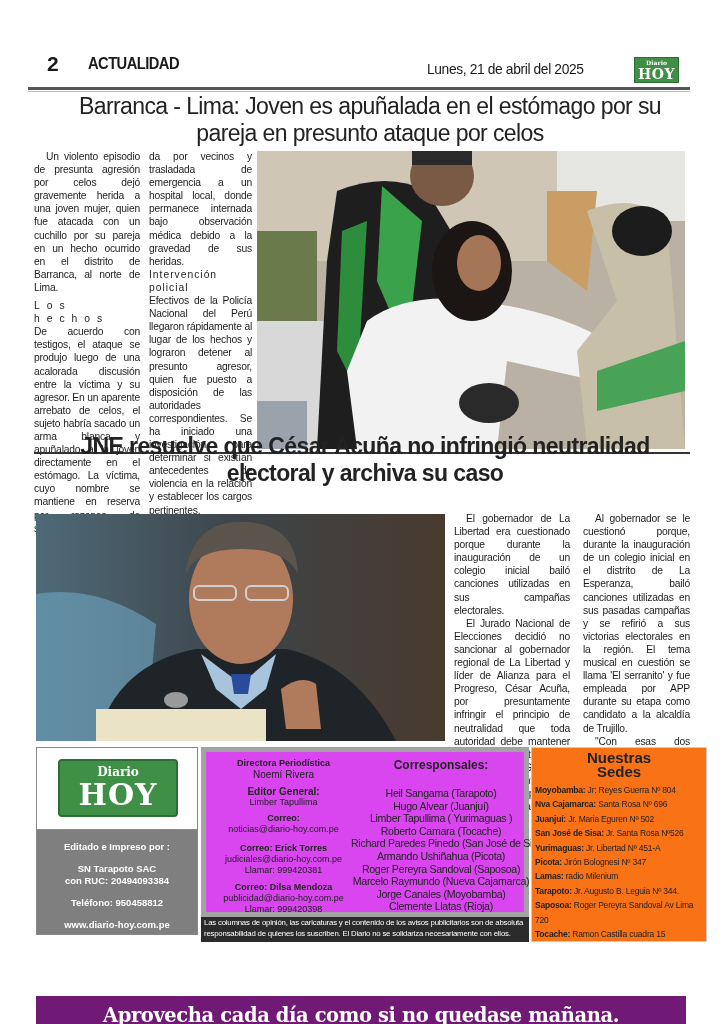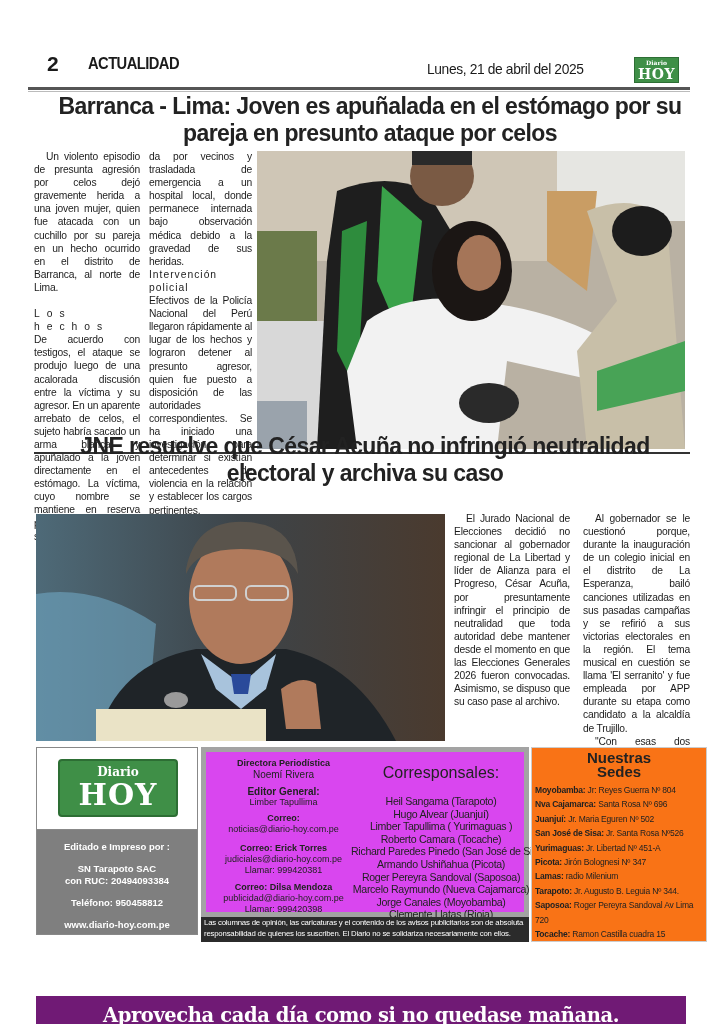"Barranca - Lima: Joven es" .headline1 { font-weight: bold -> normal }
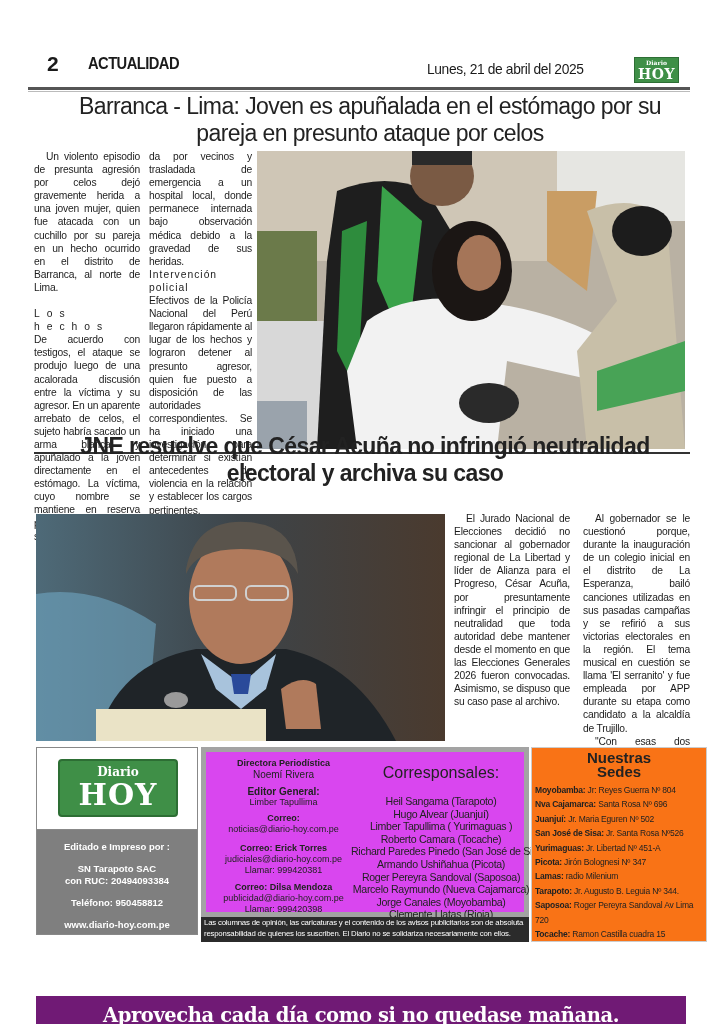"Los hechos" .col .spaced { margin-top: 13px -> 5px }
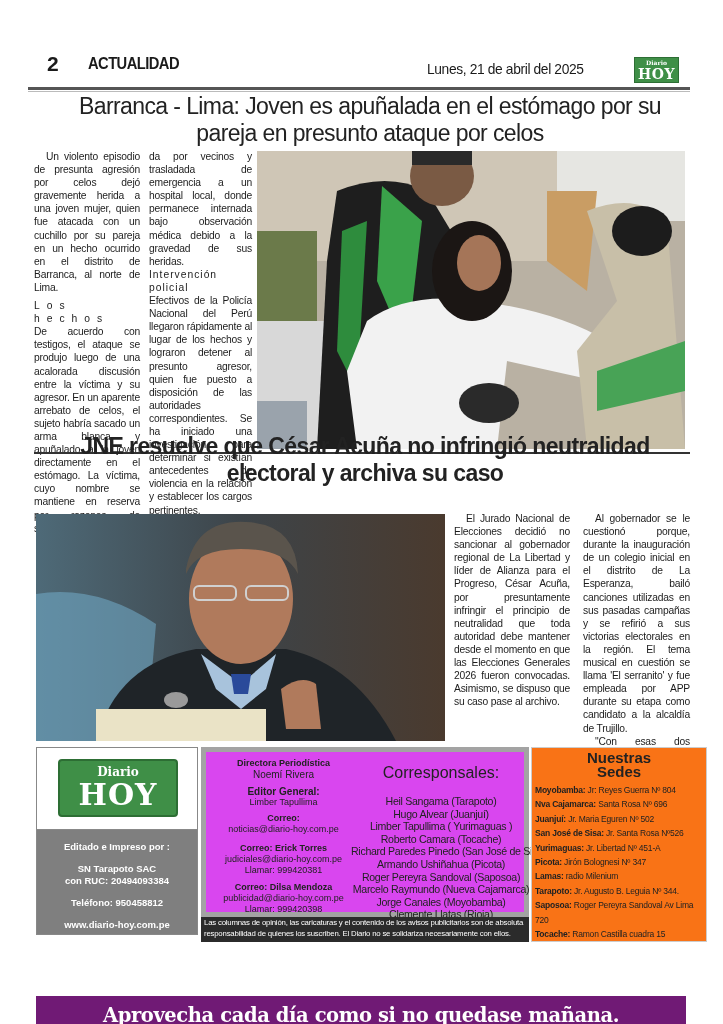"El gobernador de La Libertad" p { html: none -> <p>El gobernador de La Libertad era cuestionado porque durante la inauguración de un colegio inicial bailó canciones utilizadas en sus campañas electorales.</p> }
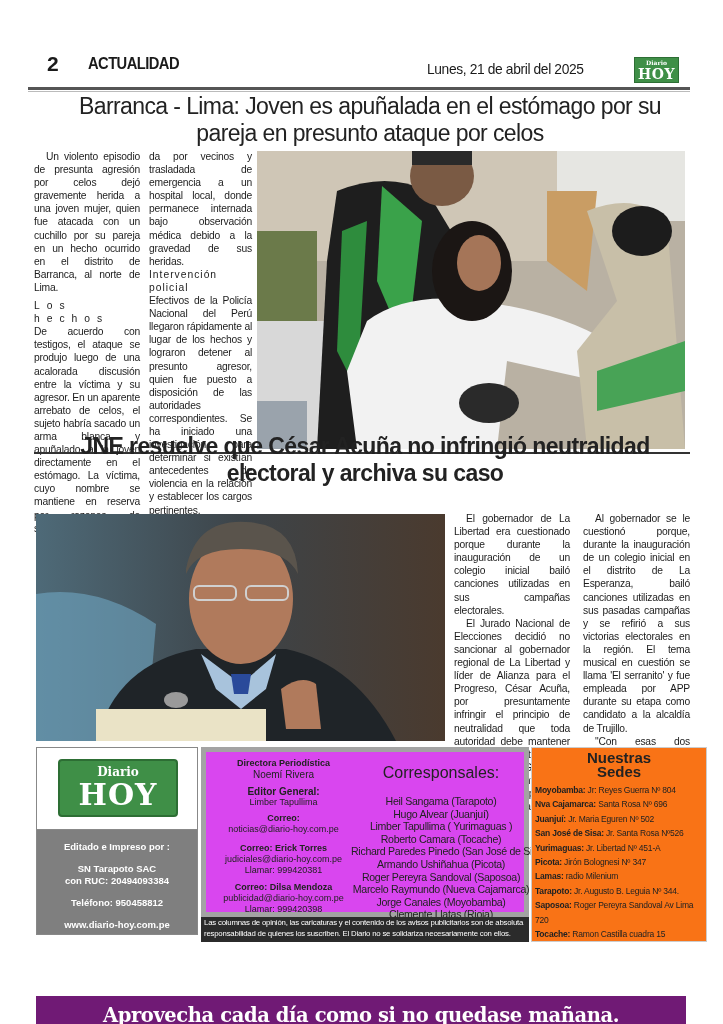"Corresponsales:" .corr .ttl { font-size: 16px -> 12px; font-weight: normal -> bold; margin-top: 8px -> none }
